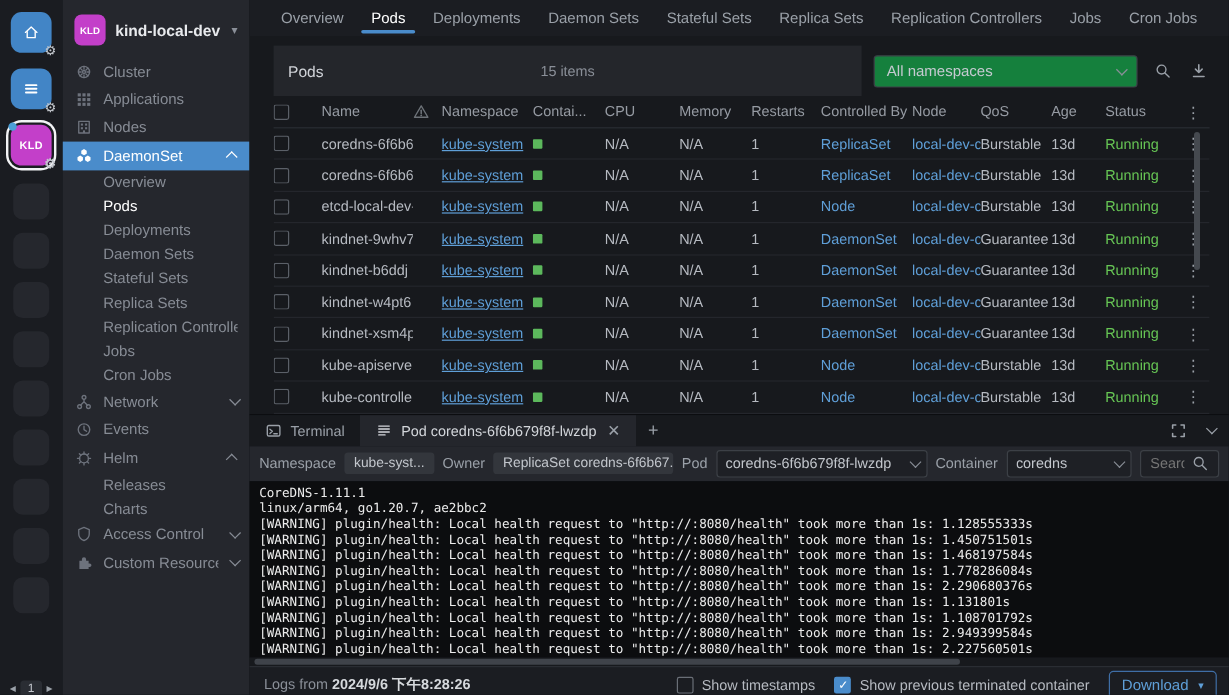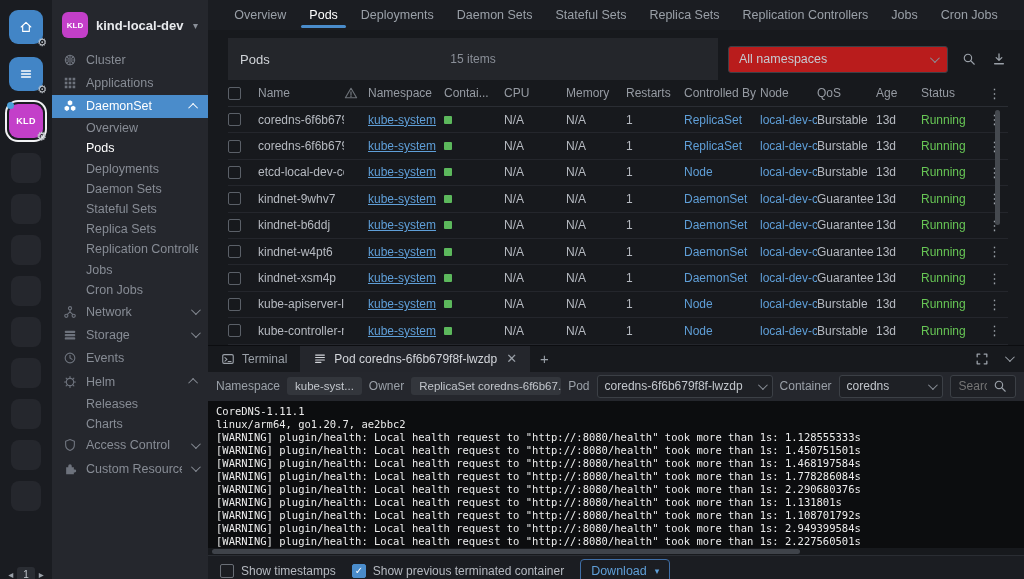"All namespaces" .ns-select { background: #b91c1c -> #15803d }
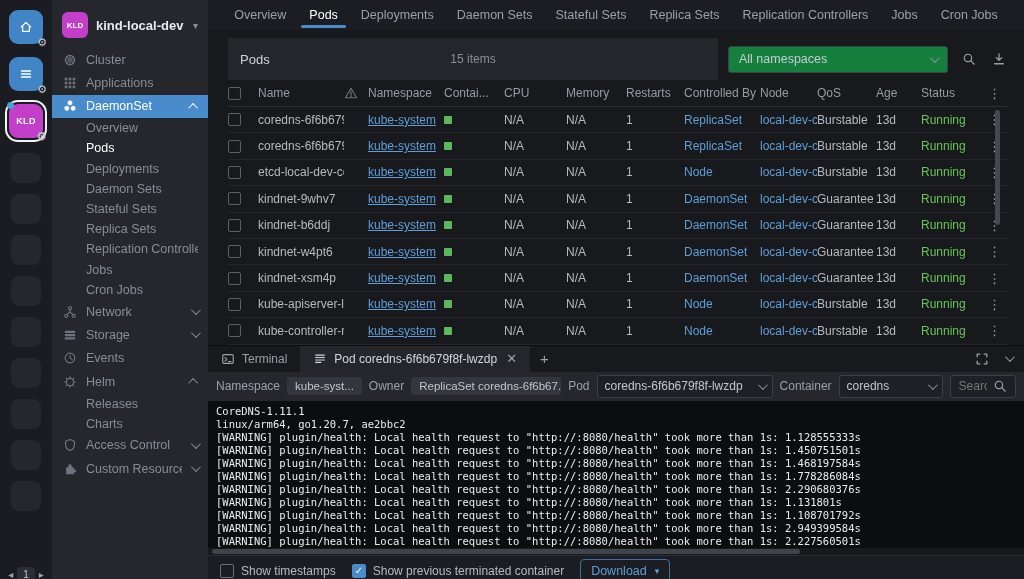"Name" .c-name { margin-left: none -> 10px }
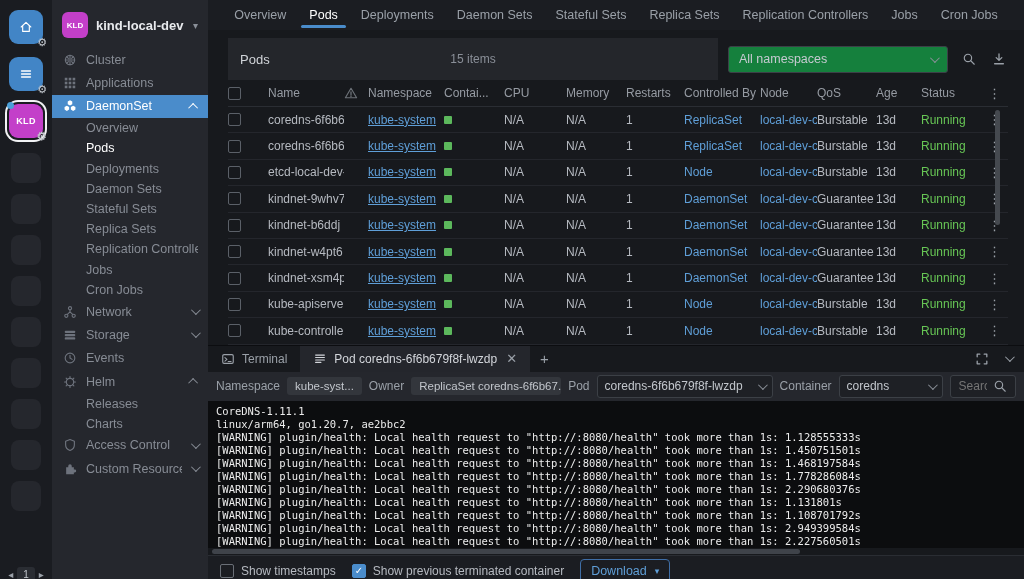"Nodes" div.sb-item { html: none -> <div> <span> <svg> <rect></rect> <g> <rect></rect> <rect></rect> <rect></rect> <rect></rect> <rect></rect> </g> </svg> </span> <span>Nodes</span> </div> }
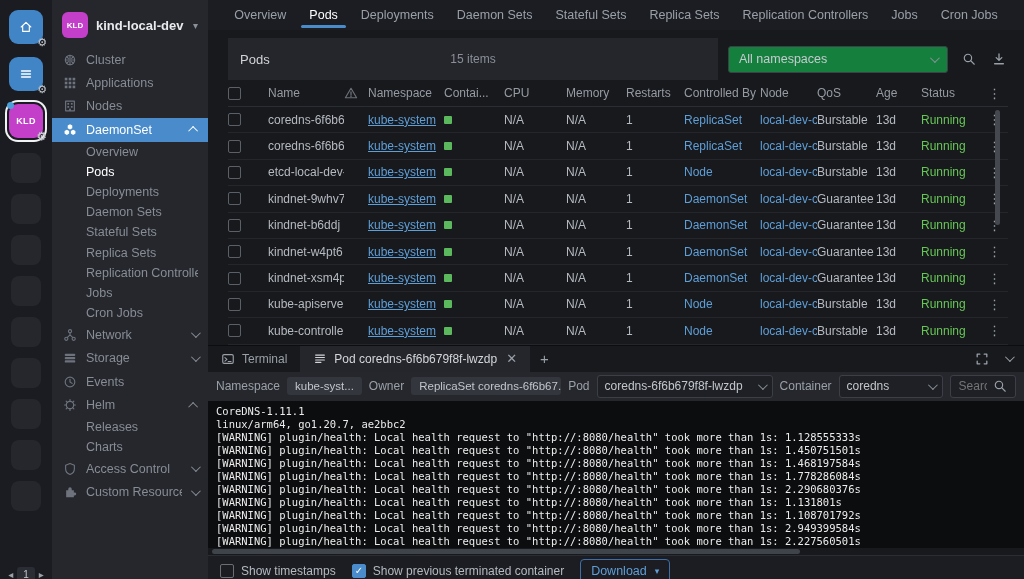"Storage" div.sb-item { html: <div> <span> <svg> <g> <rect></rect> <rect></rect> <rect></rect> </g> </svg> </span> <span>Storage</span> <span></span> </div> -> none }
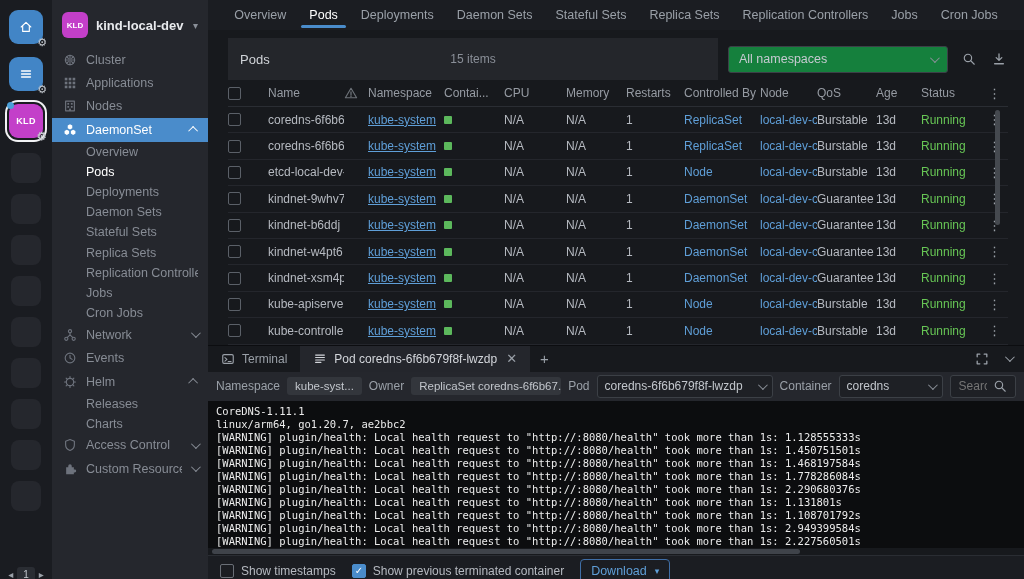"Logs from 2024/9/6 下午8:28:26" div.tf-left { html: none -> <div> <span>Logs from</span> <b>2024/9/6 下午8:28:26</b> </div> }
